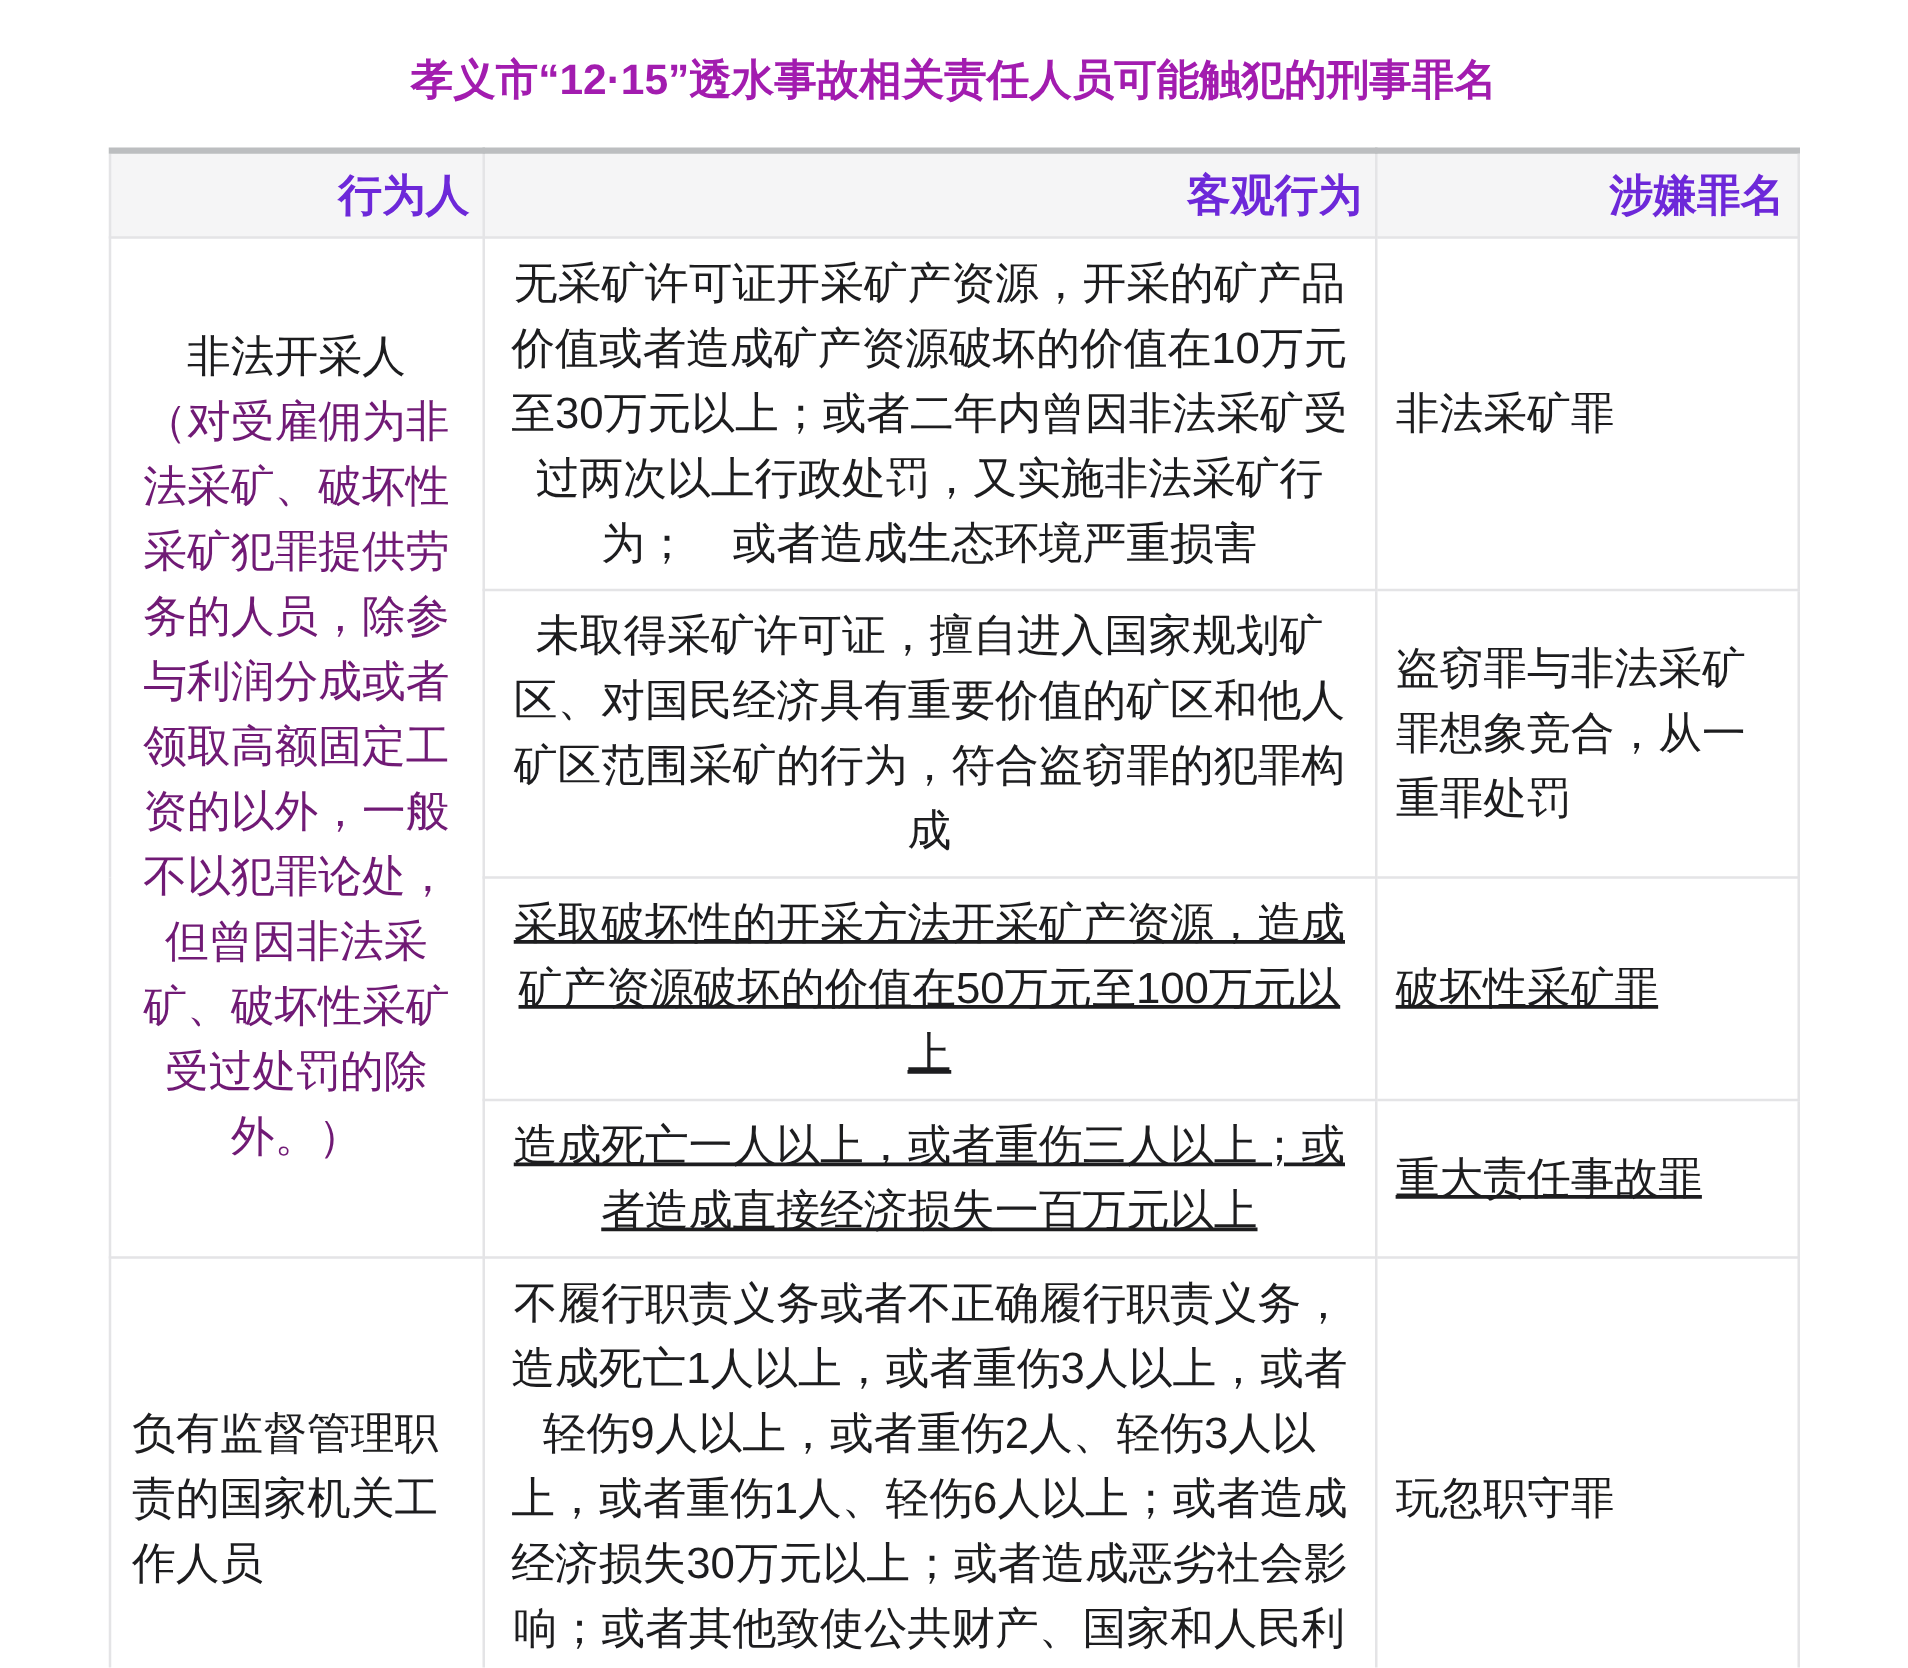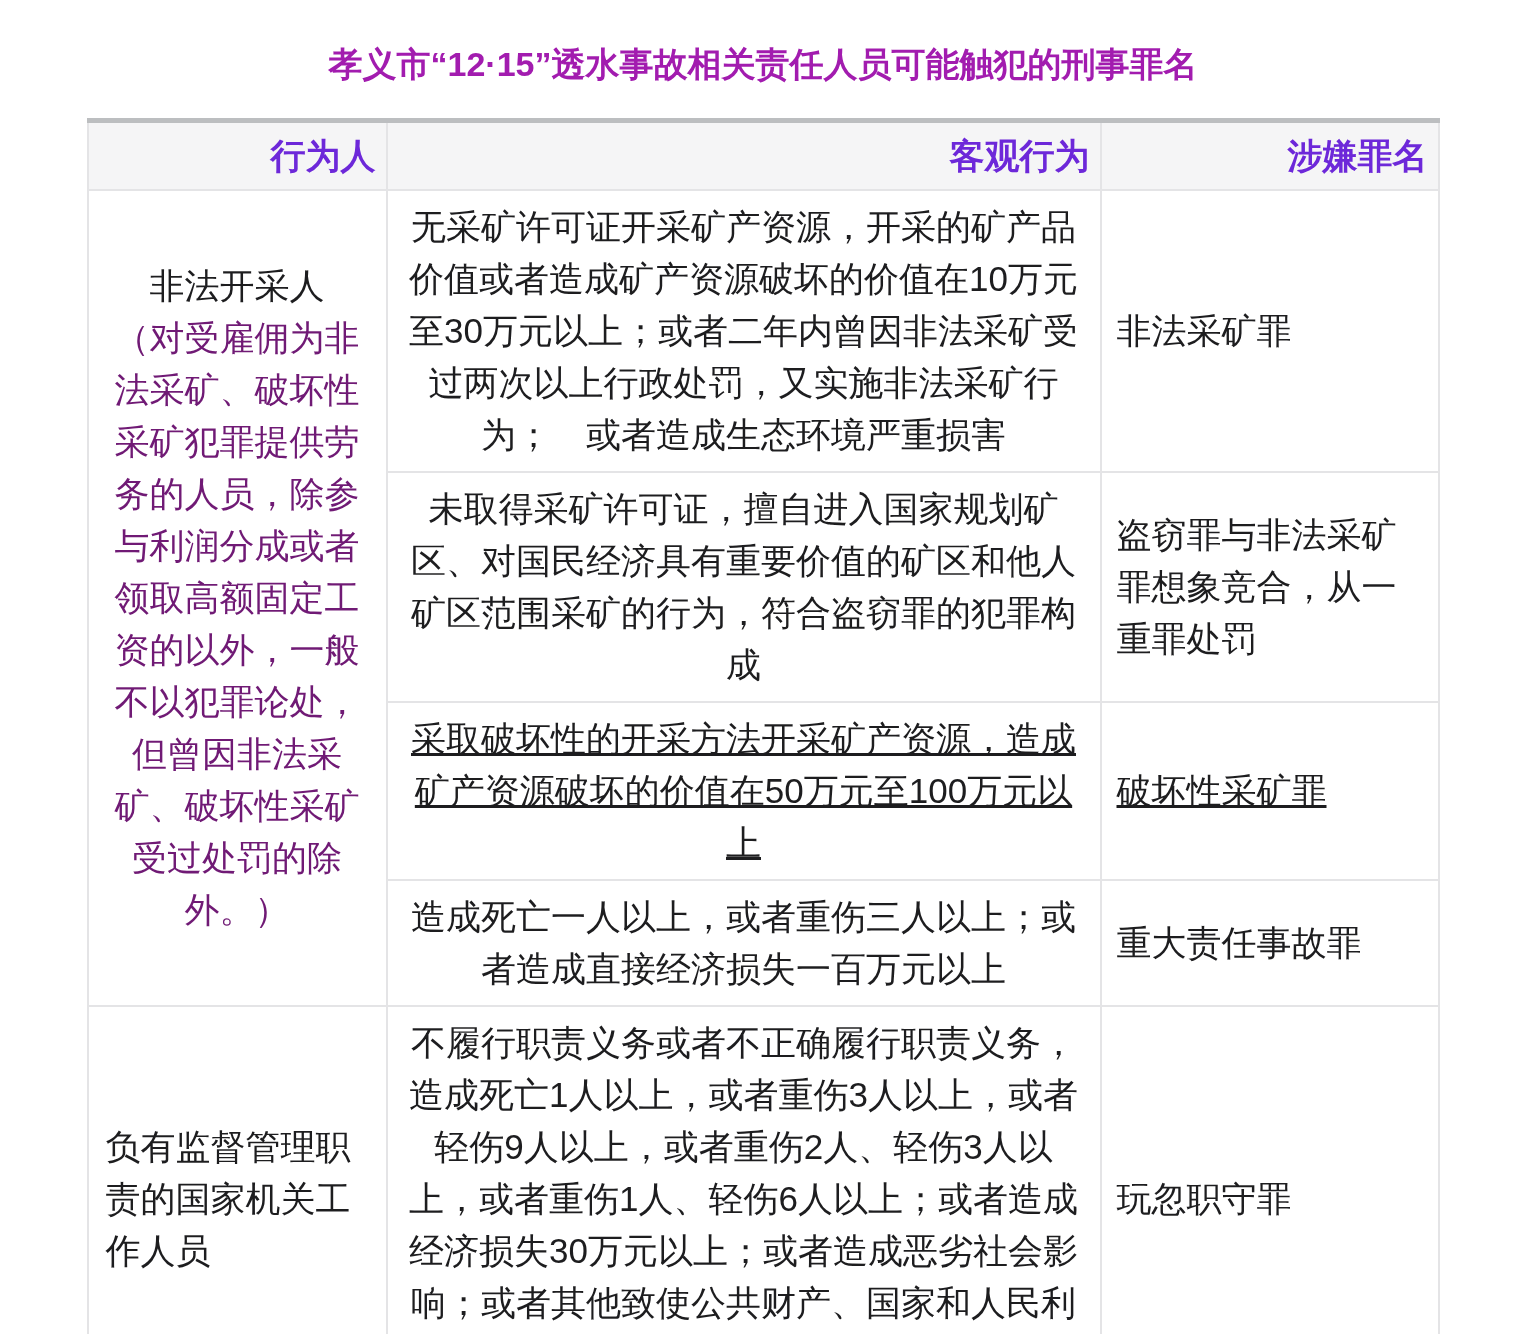"造成死亡一人以上，或者重伤三人以上；或者造成直接经济损失一百万元以上" tr.r4 { text-decoration: none -> underline }
